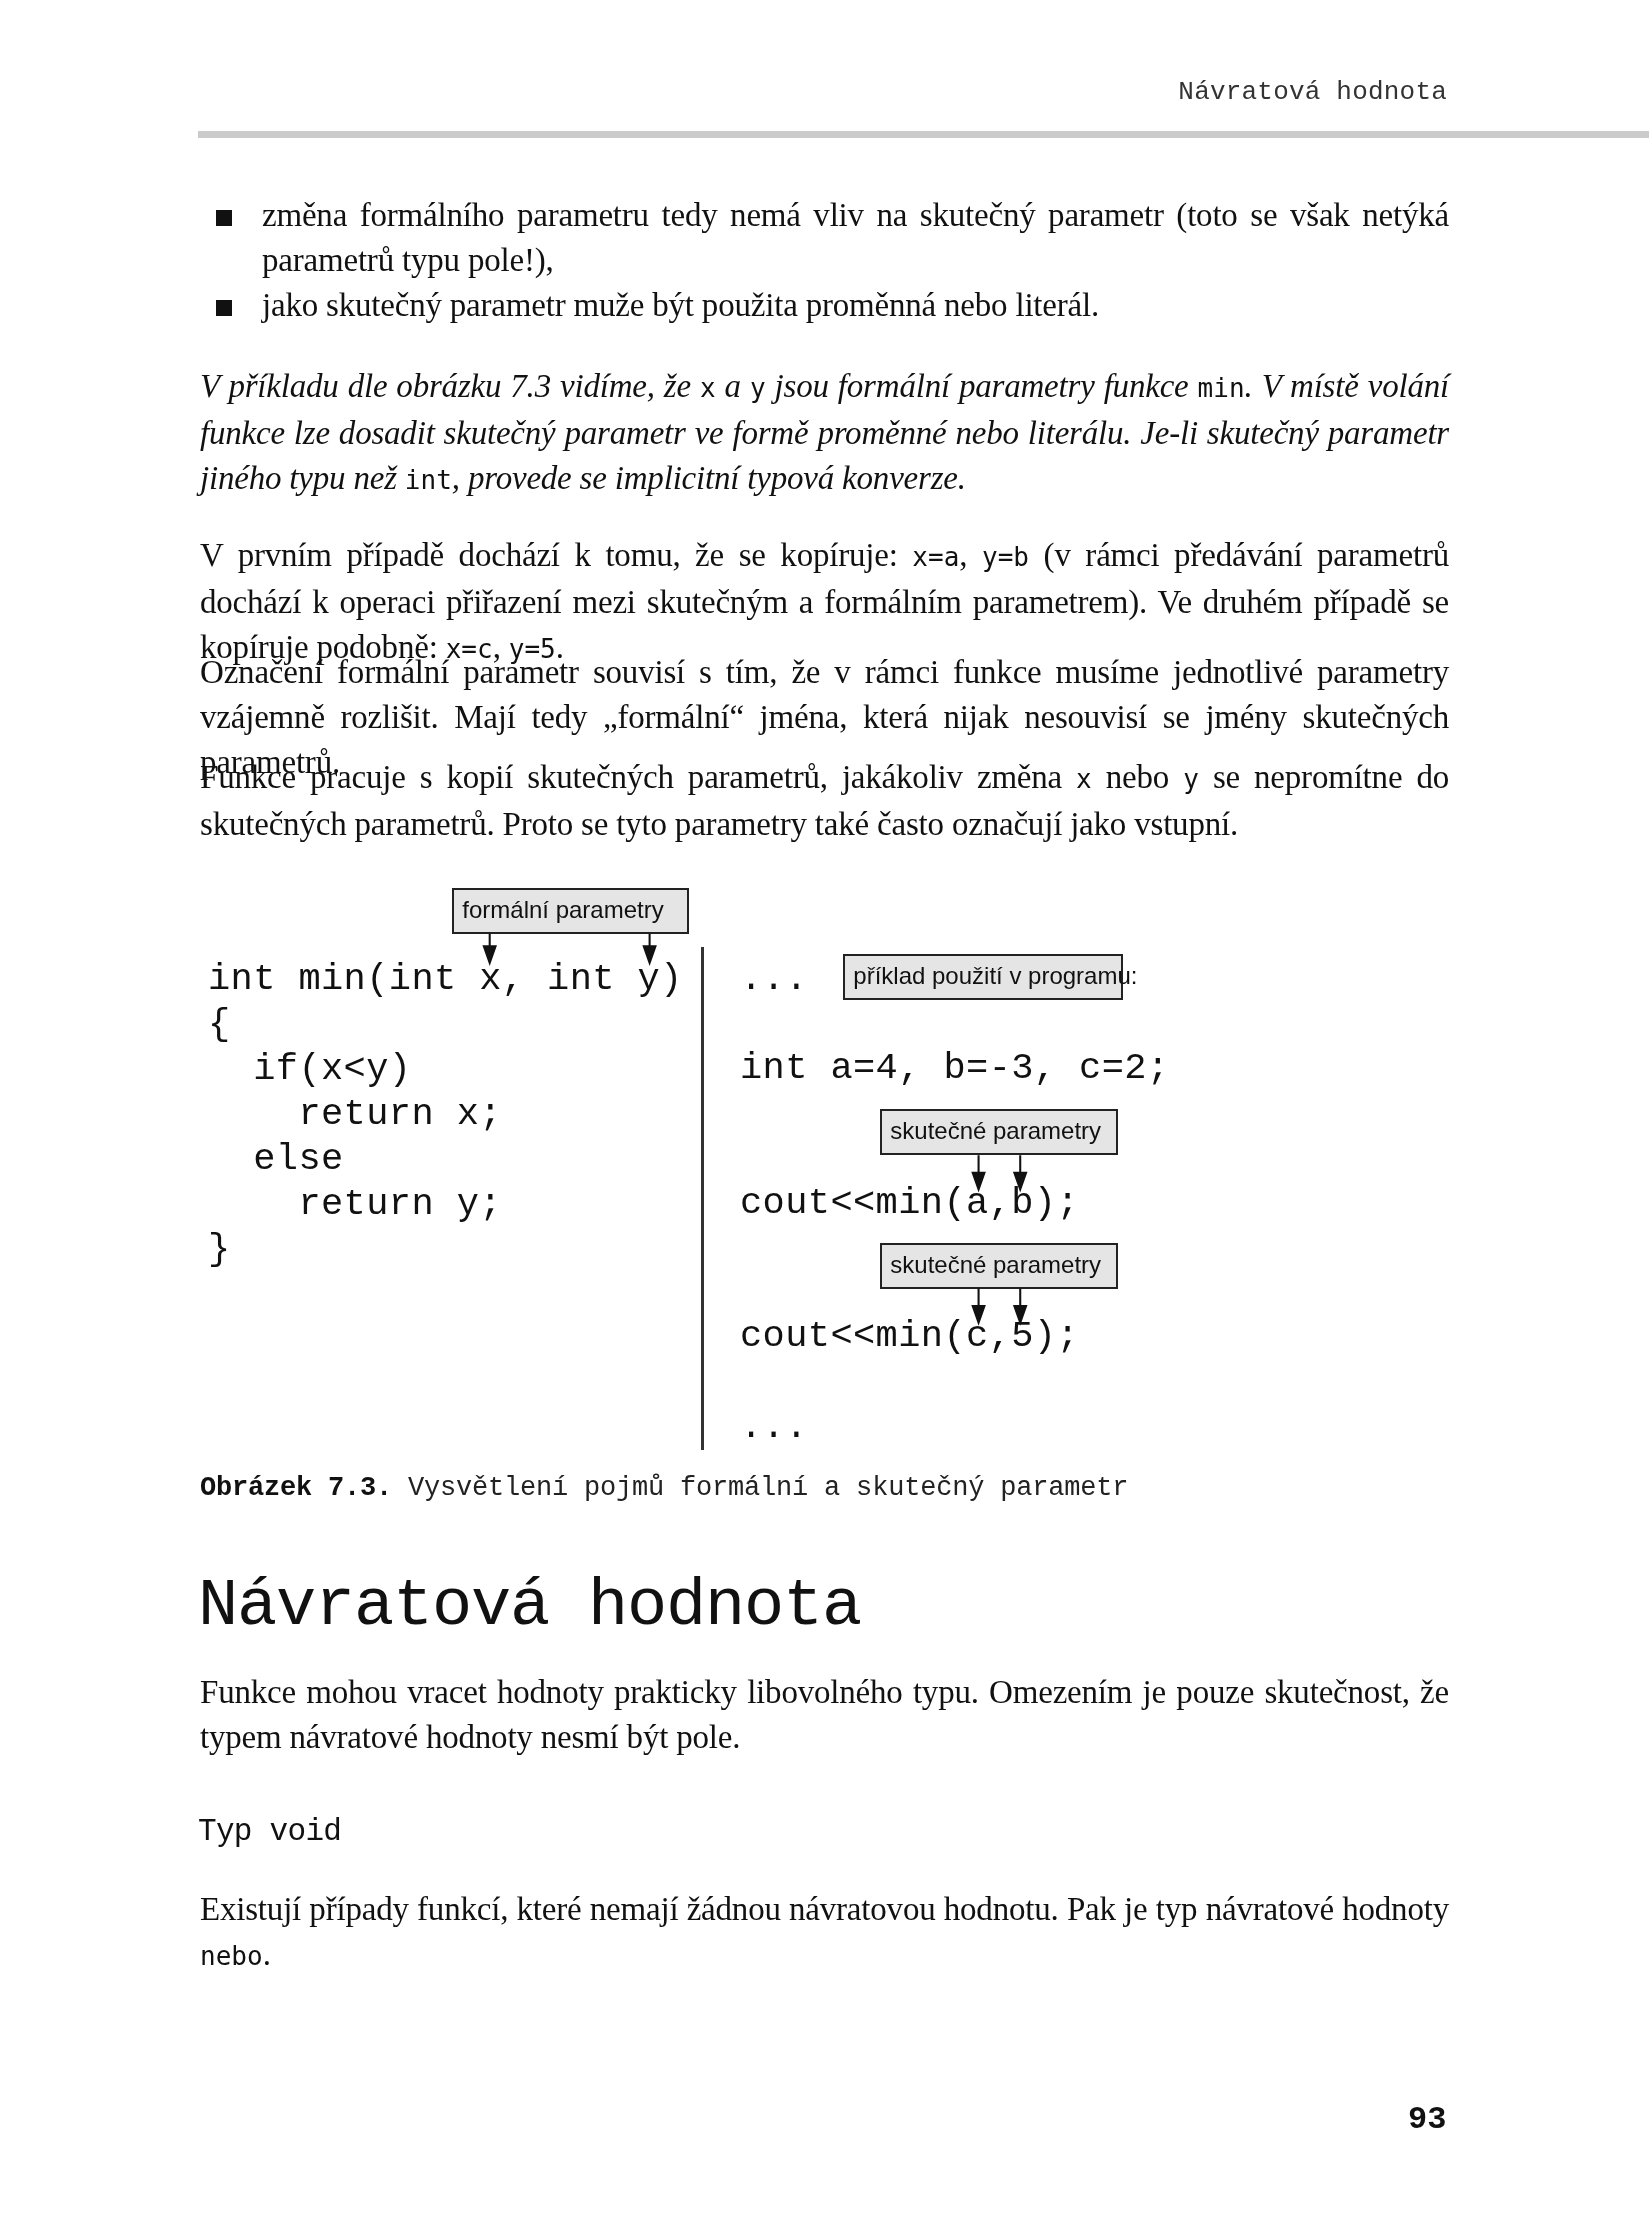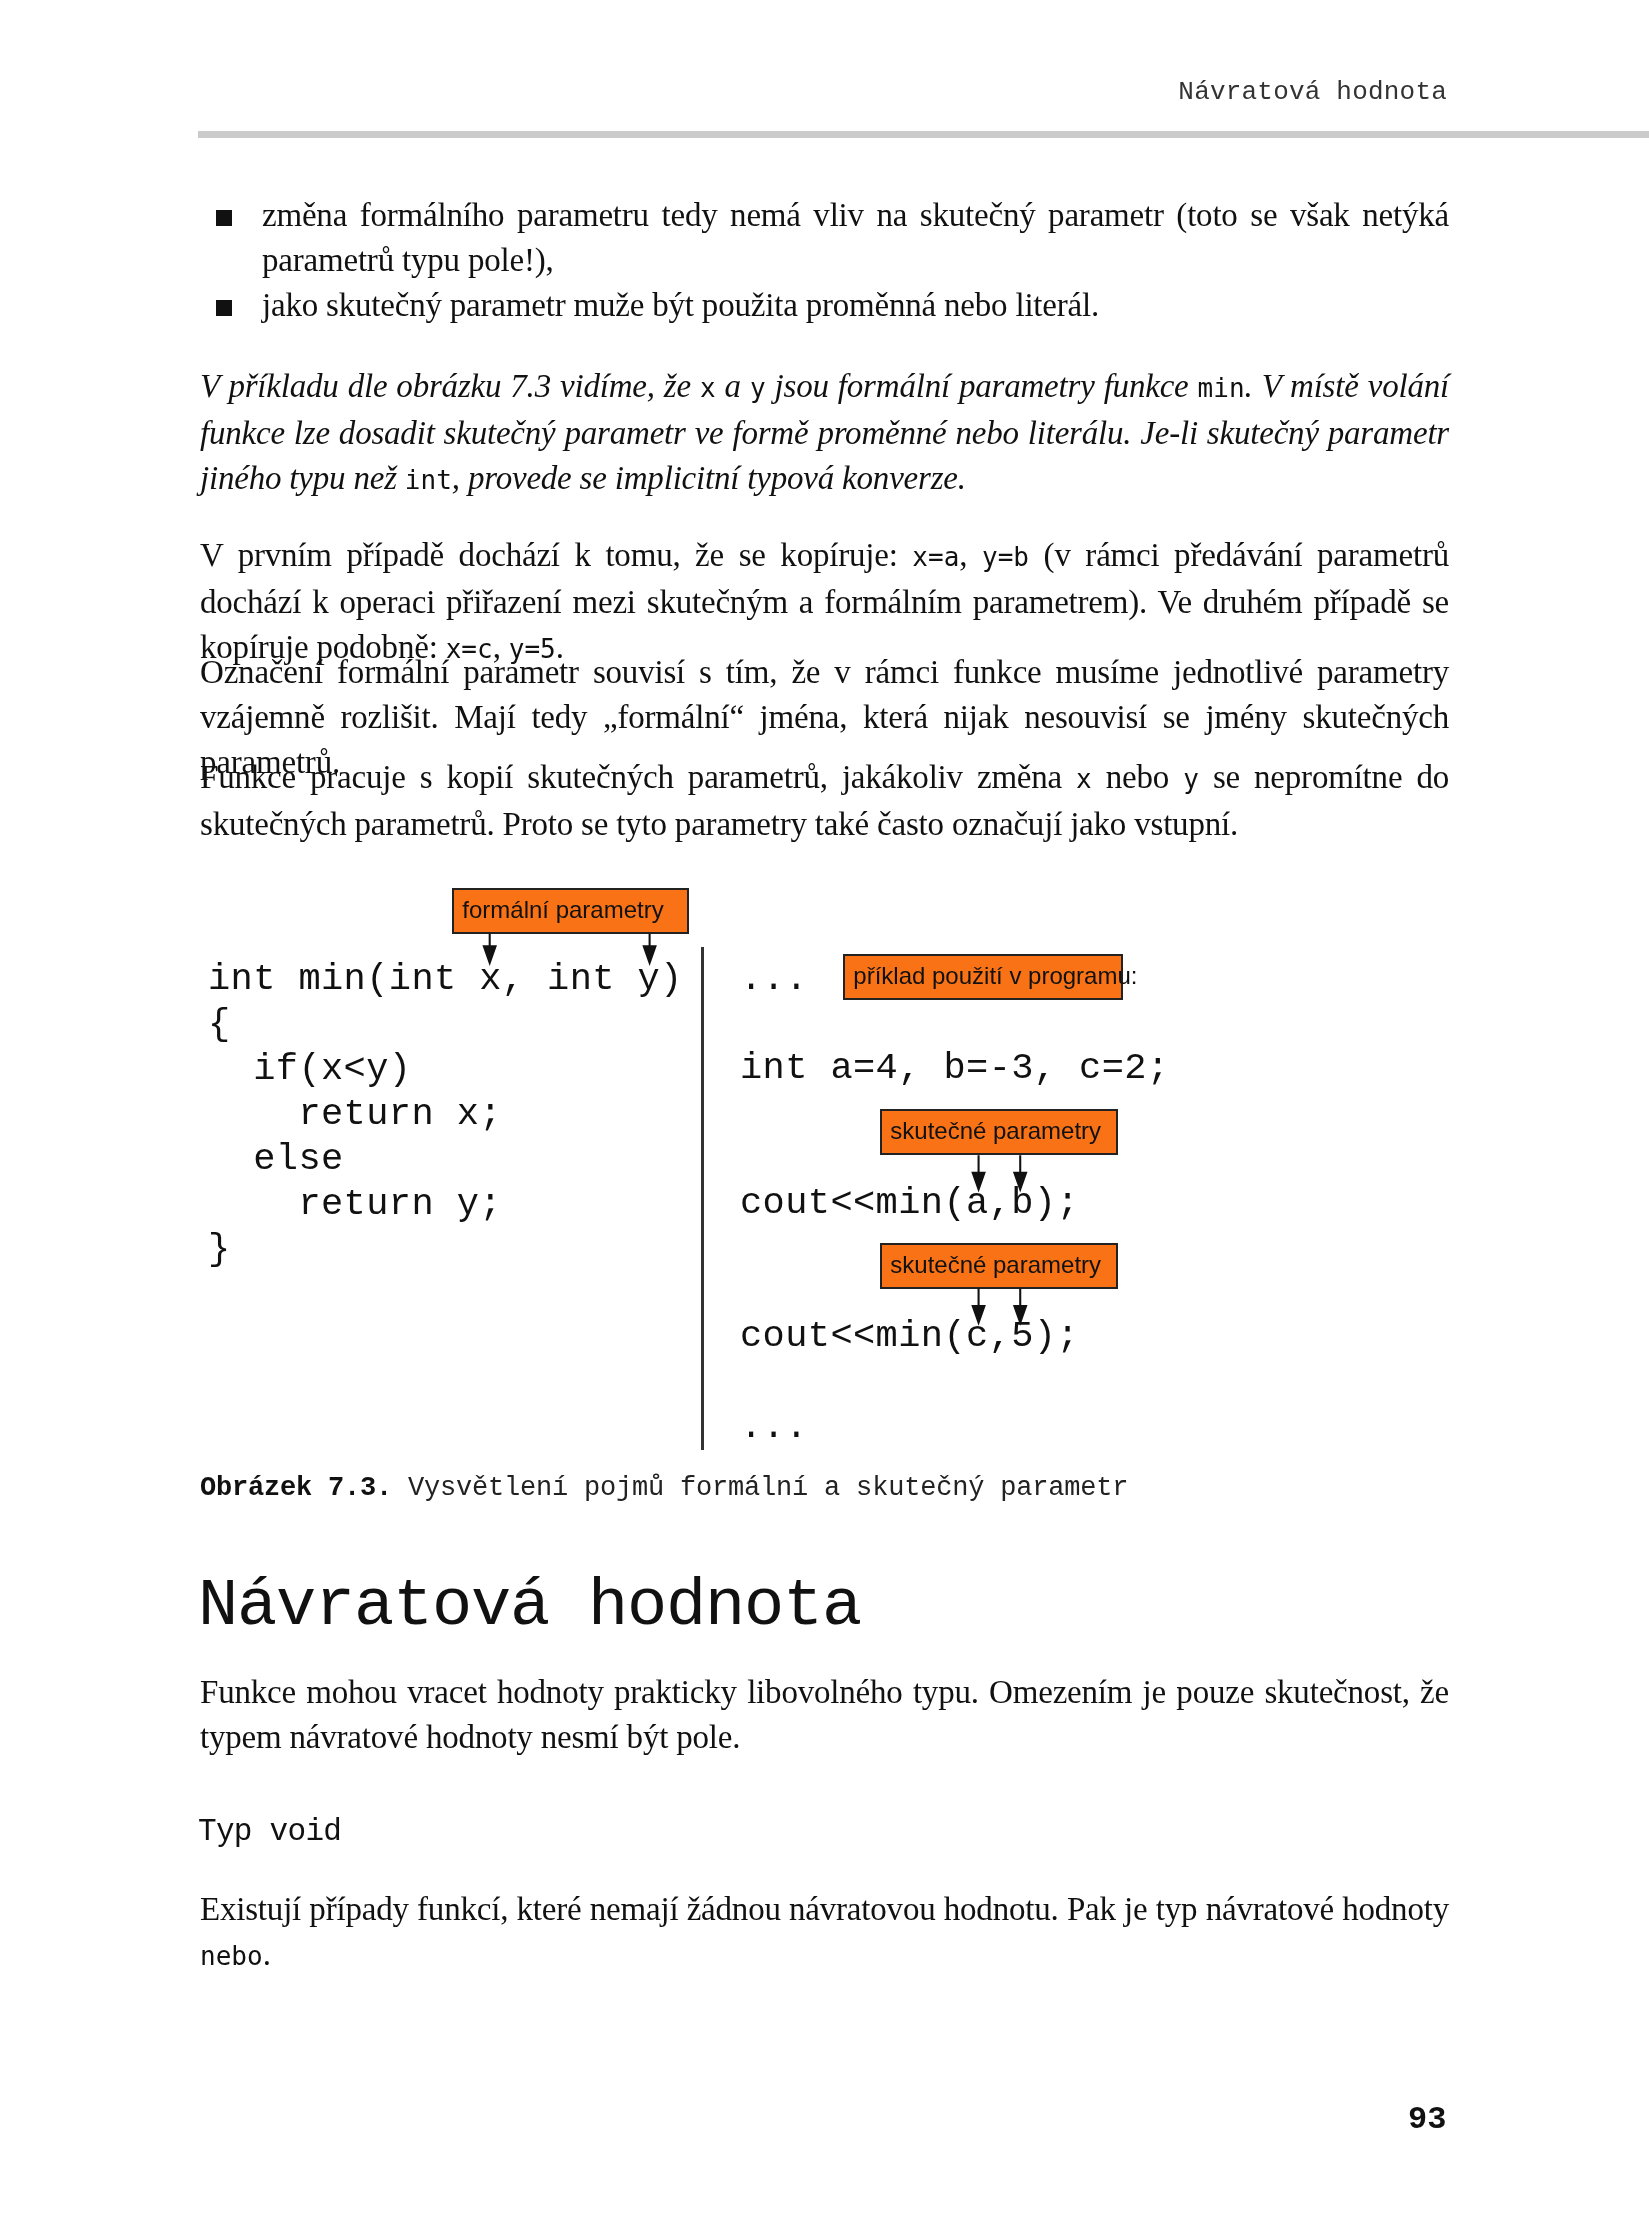"formální parametry" .label-box { background: #f97316 -> #e5e5e5 }
